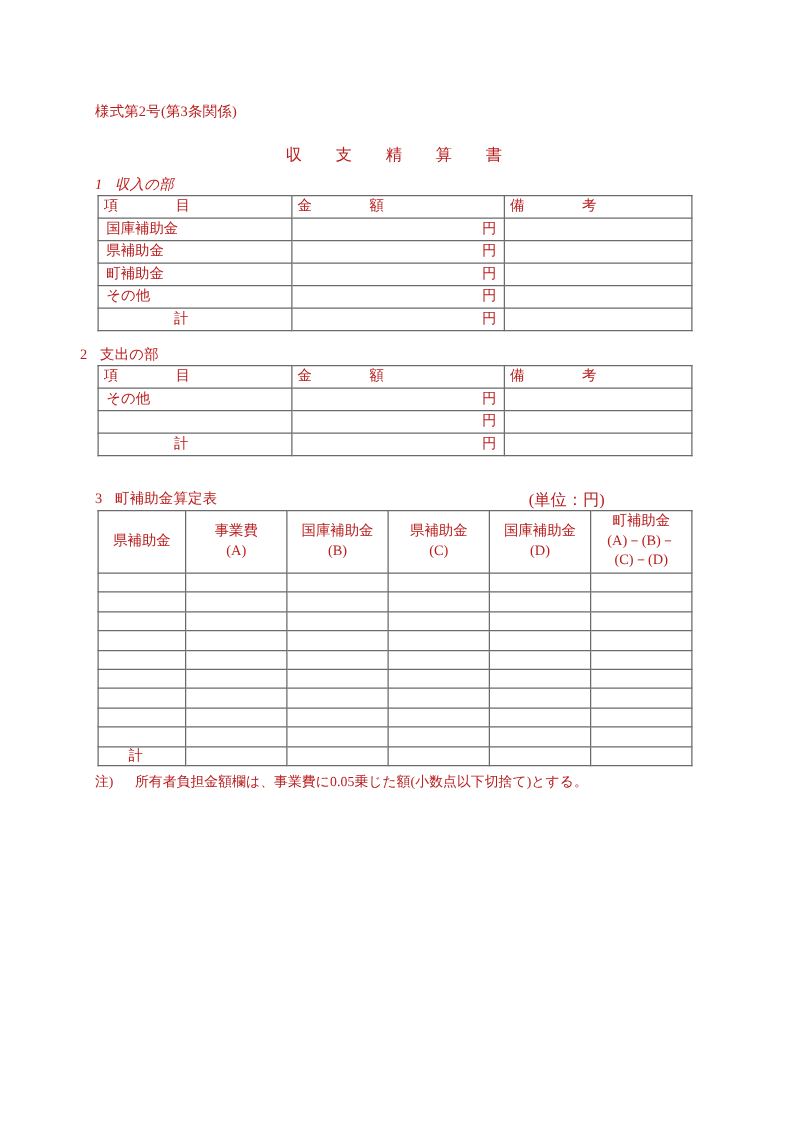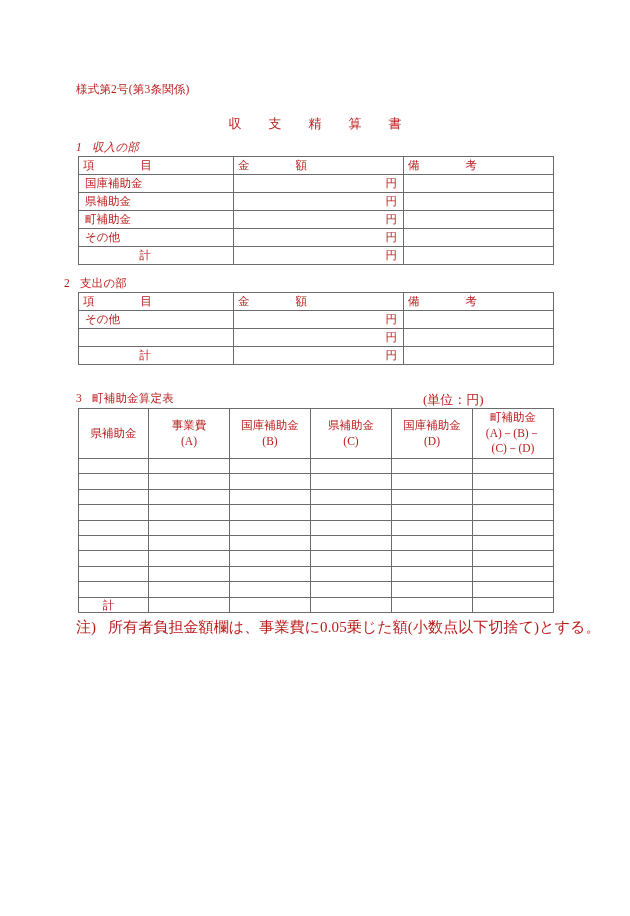"注) 所有者負担金額欄は、事業費に0.05乗じた額(小数点以下切捨て)とする。" .note-line { font-size: 15px -> 11px }
